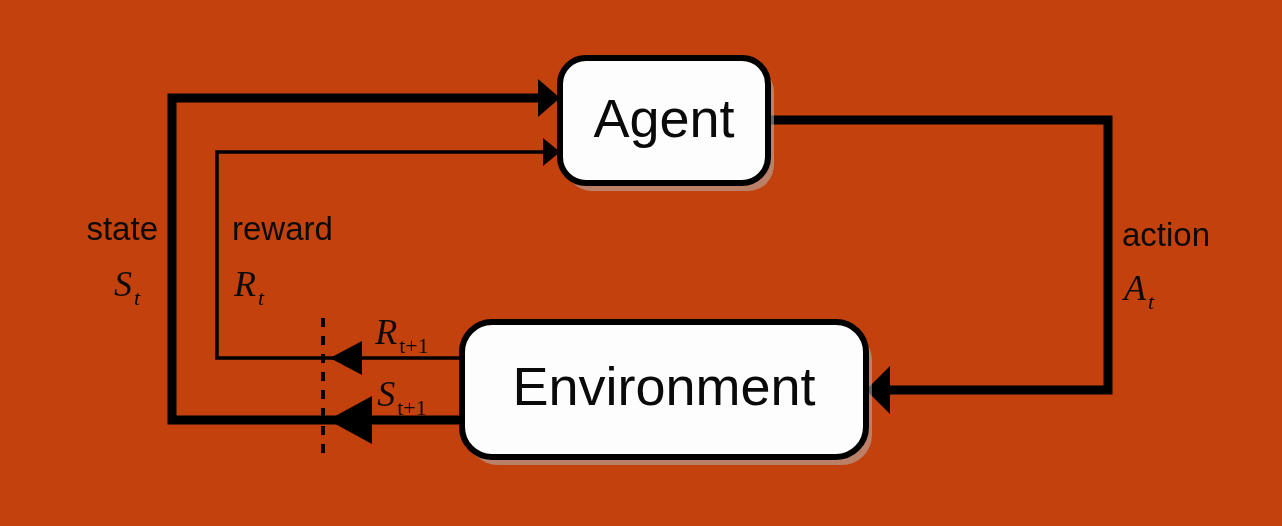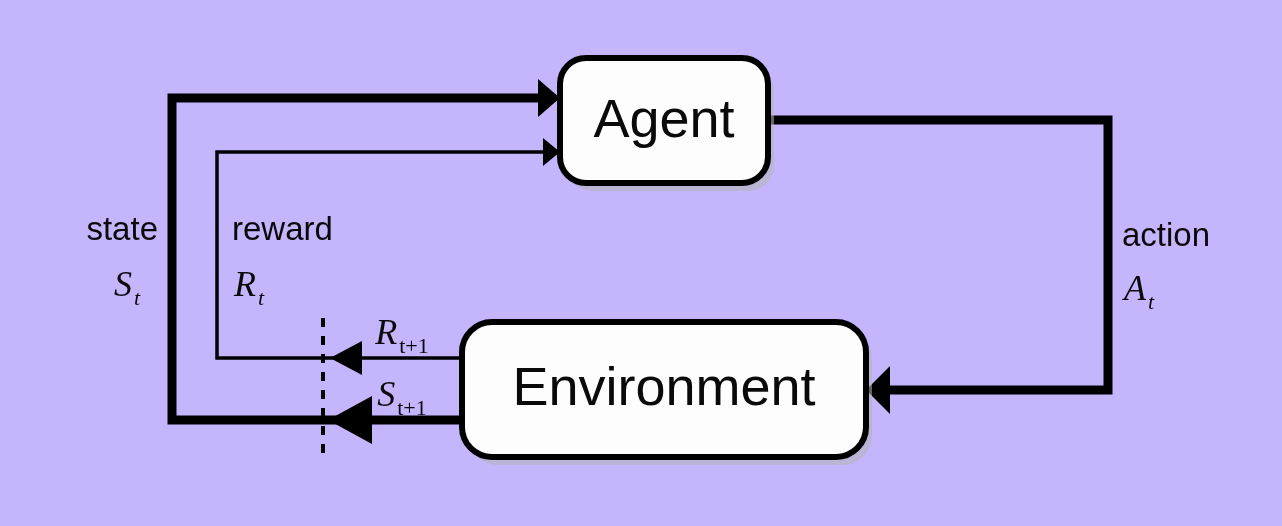"Agent" #canvas { background: #c4b5fd -> #c2410c }
